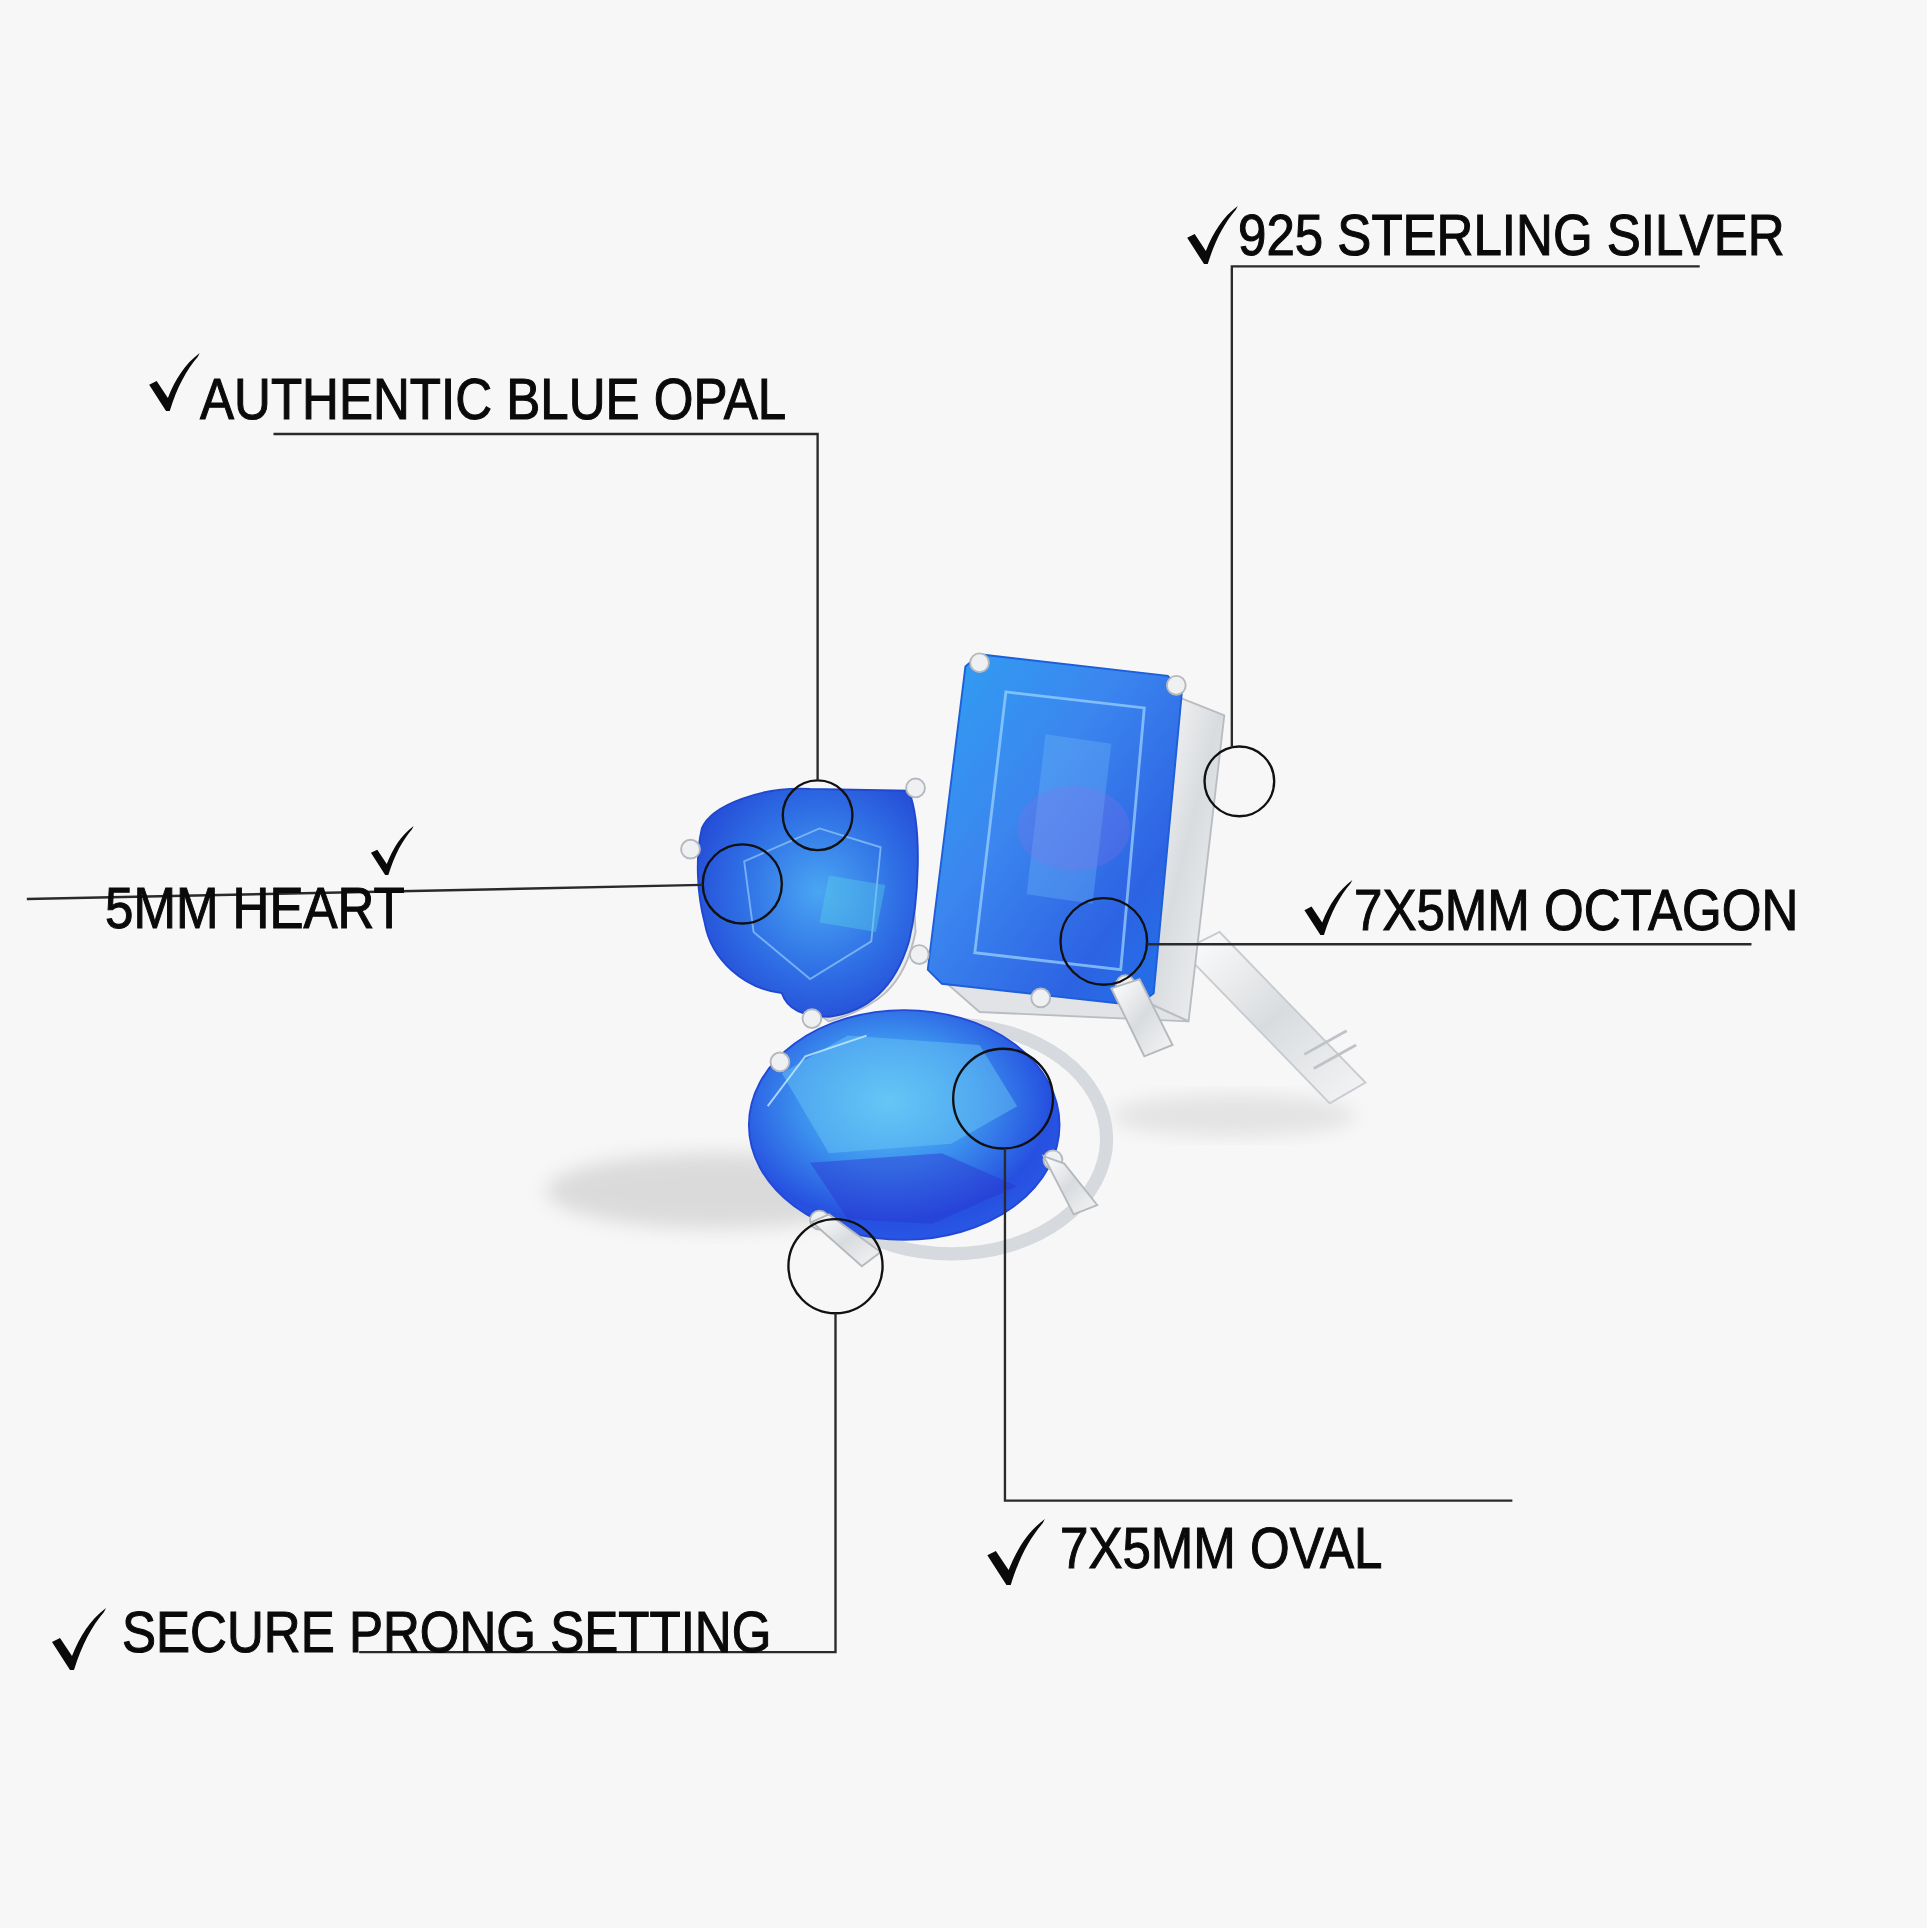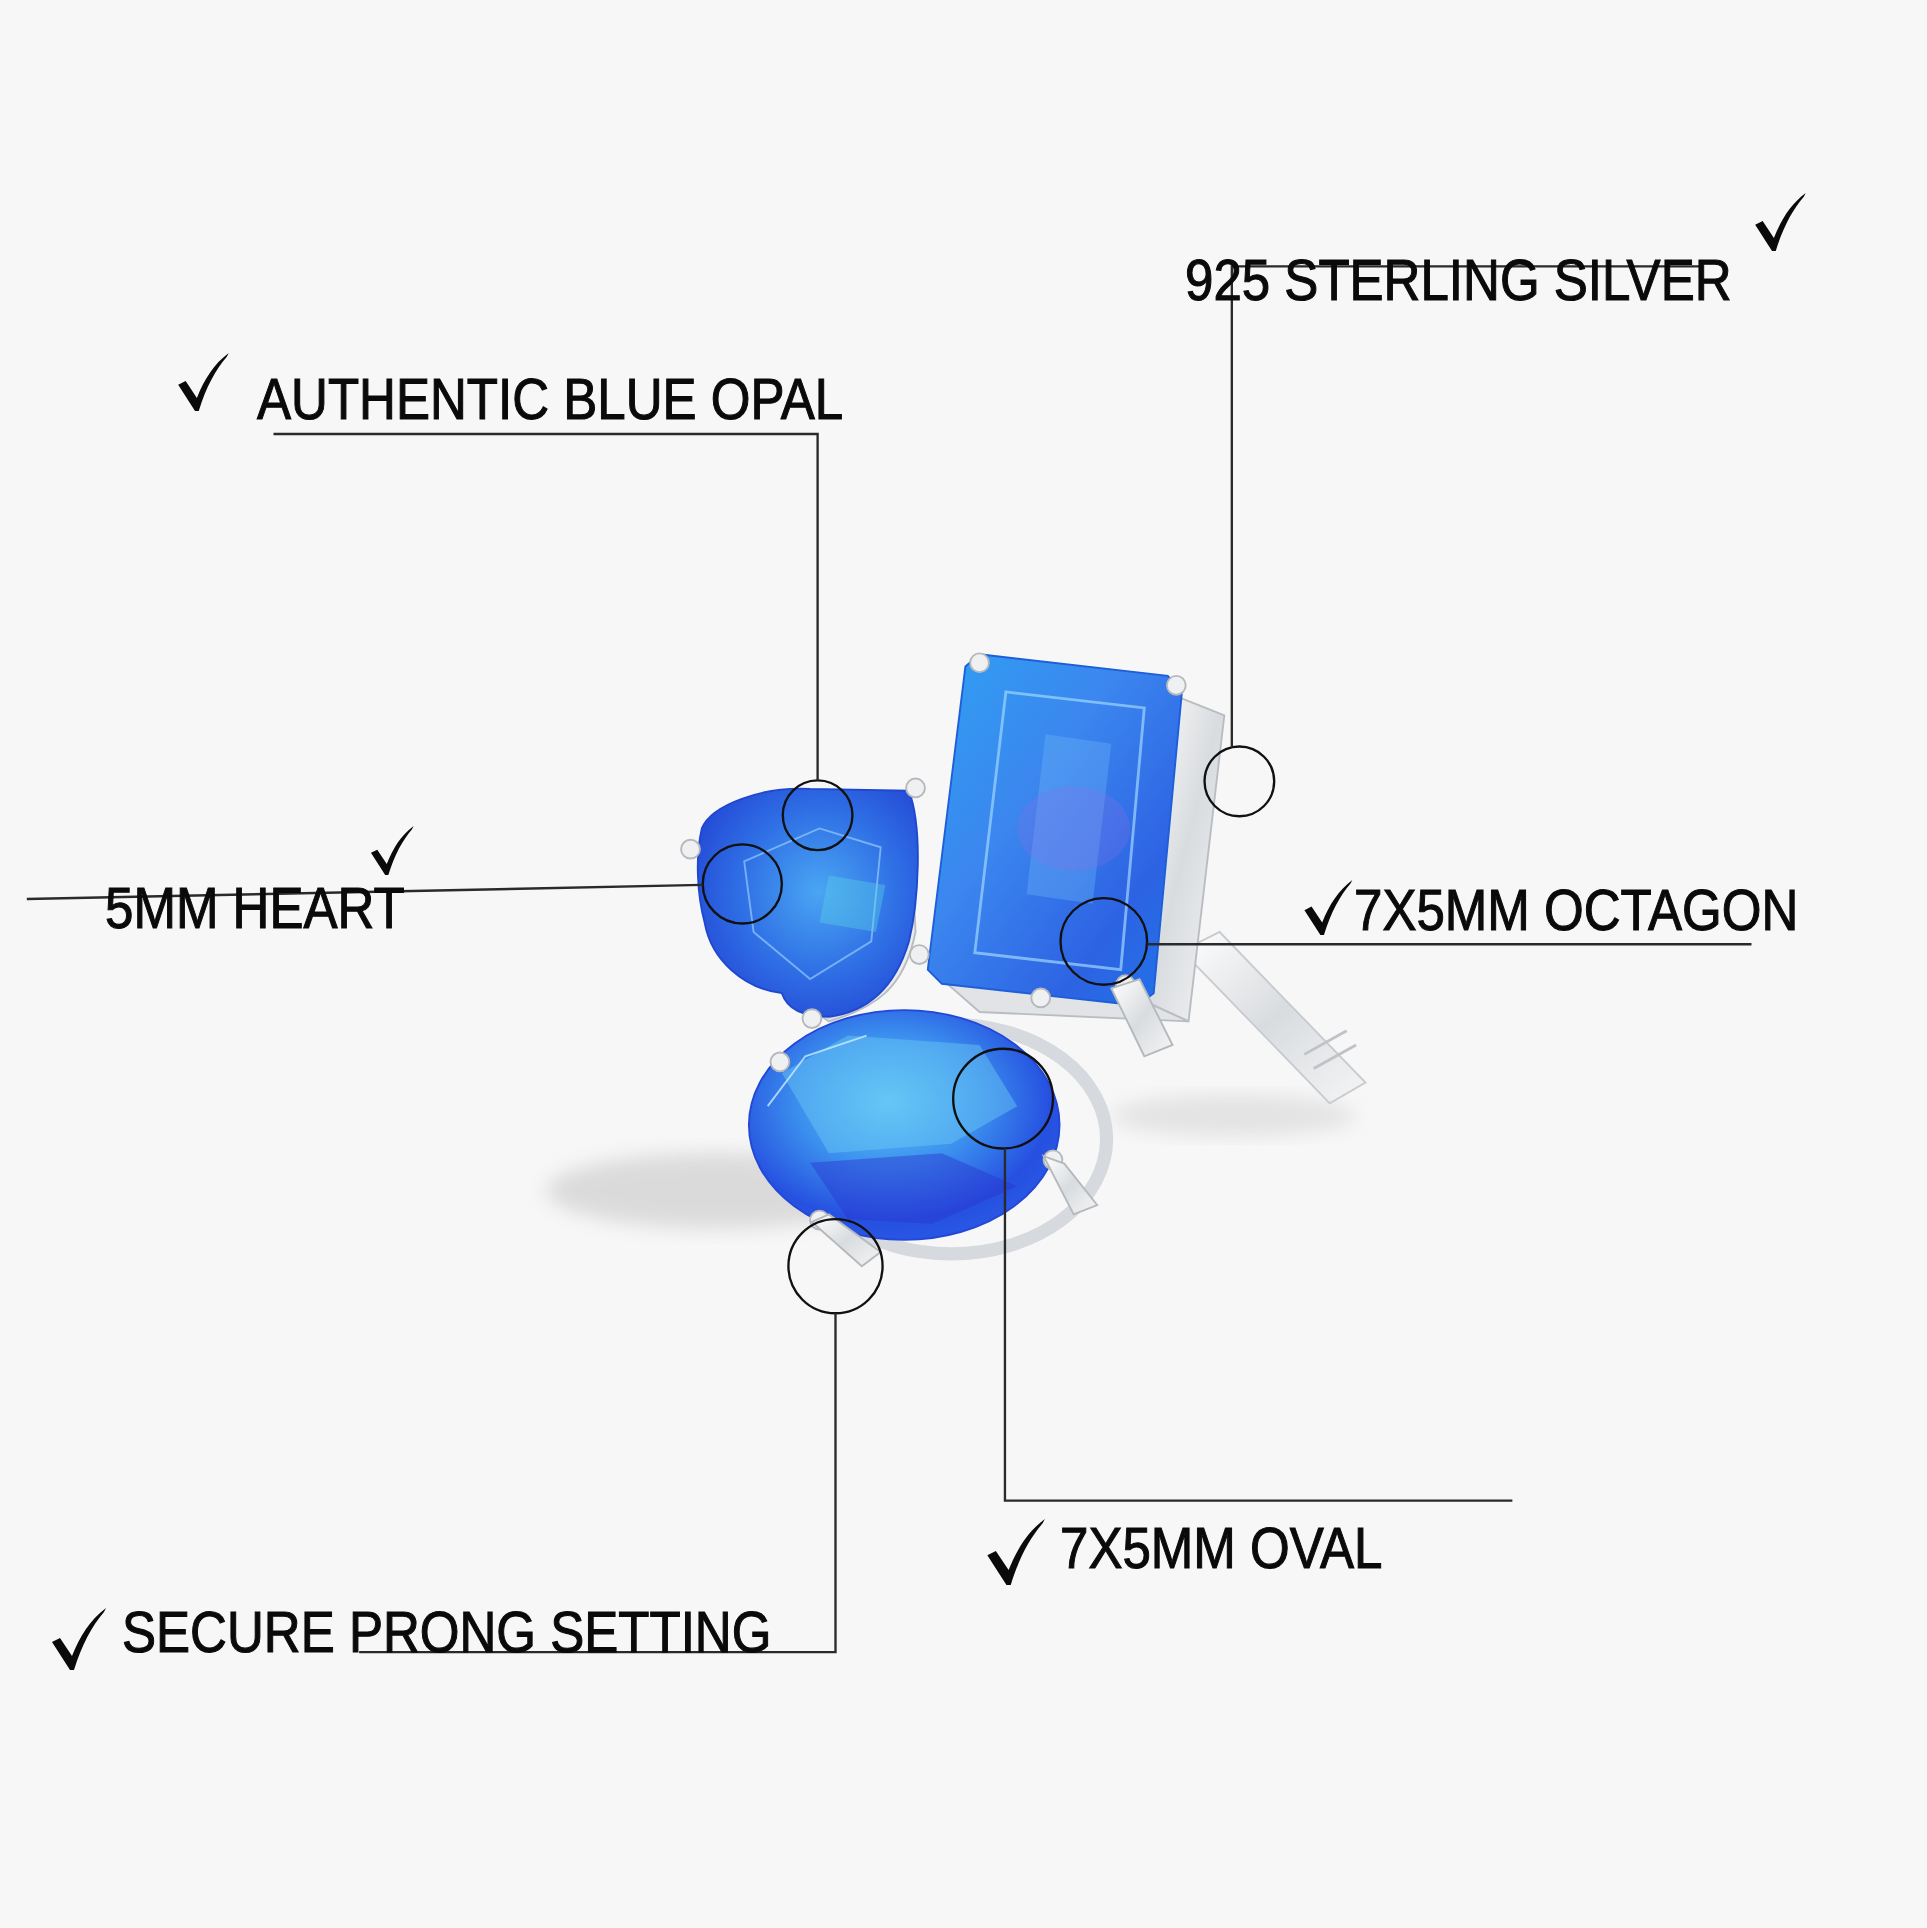"925 STERLING SILVER" div.label { flex-direction: column -> none }
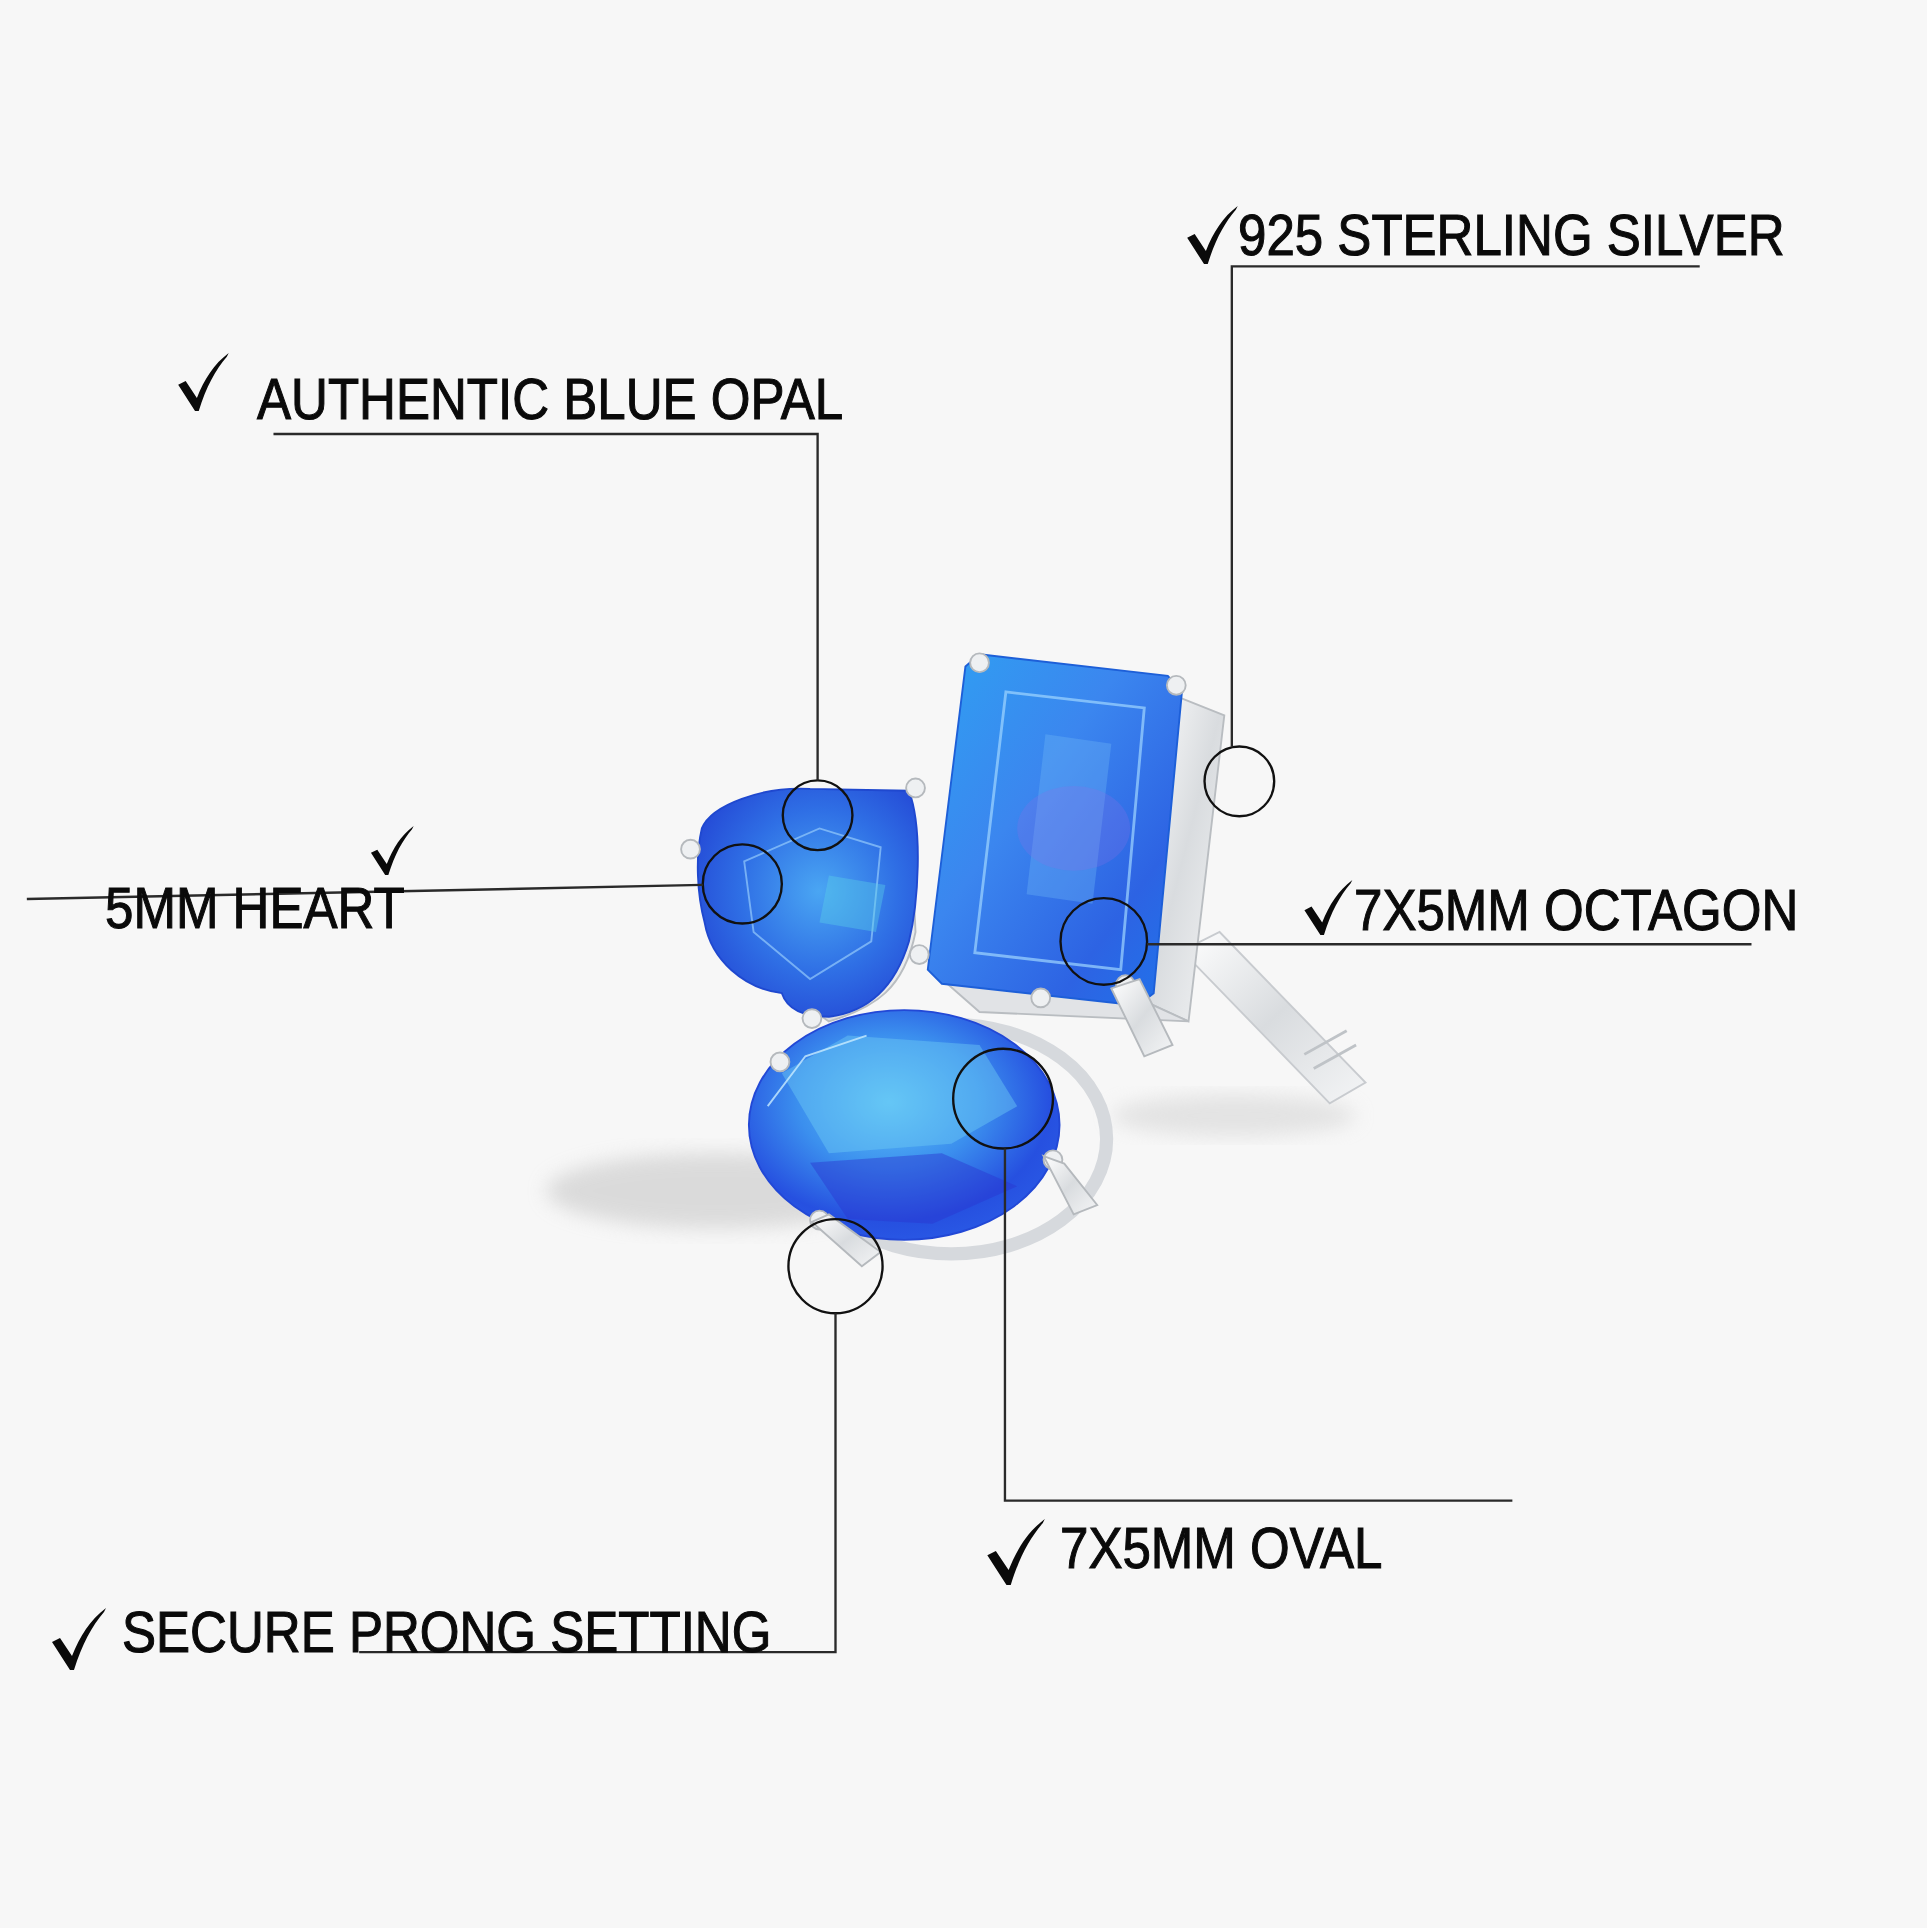"AUTHENTIC BLUE OPAL" div.label { gap: 28px -> none; left: 176px -> 147px }
